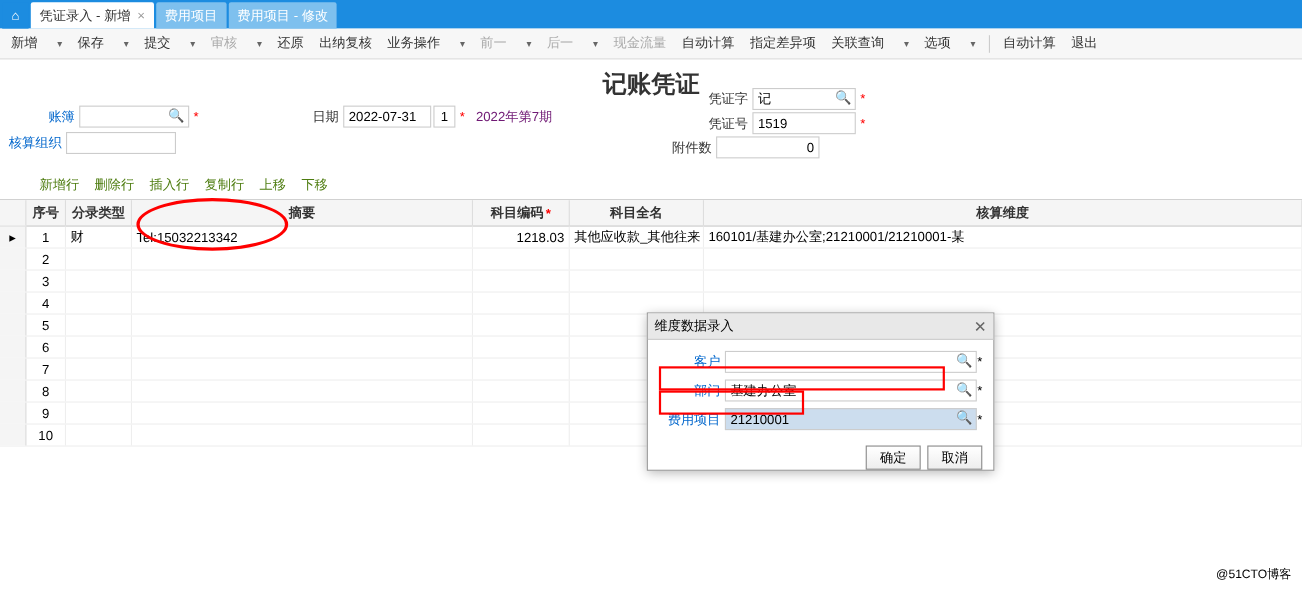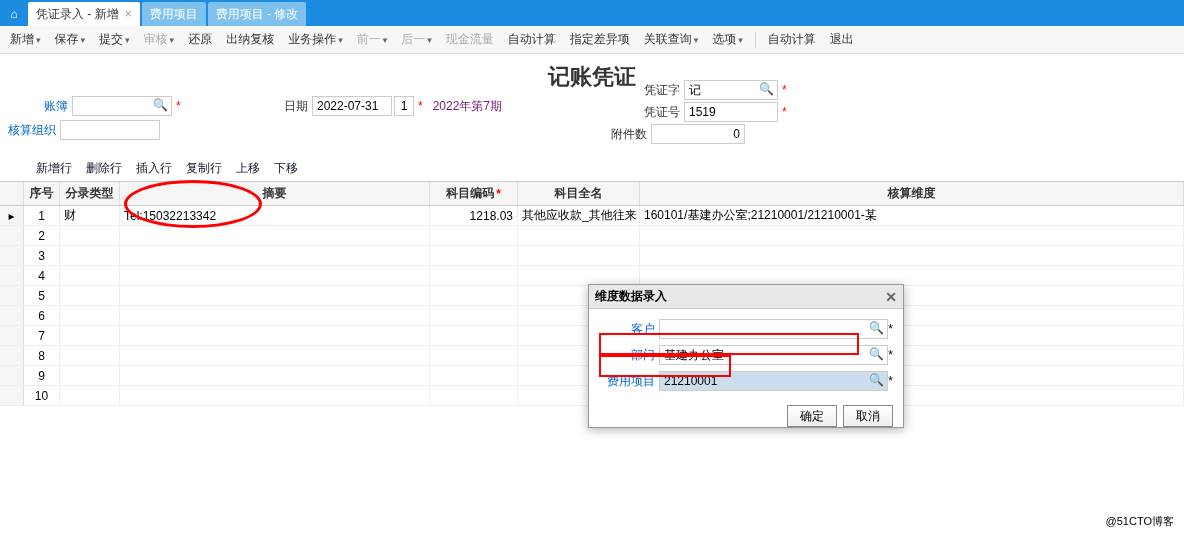"新增" .tb-item { gap: 2px -> 18px }
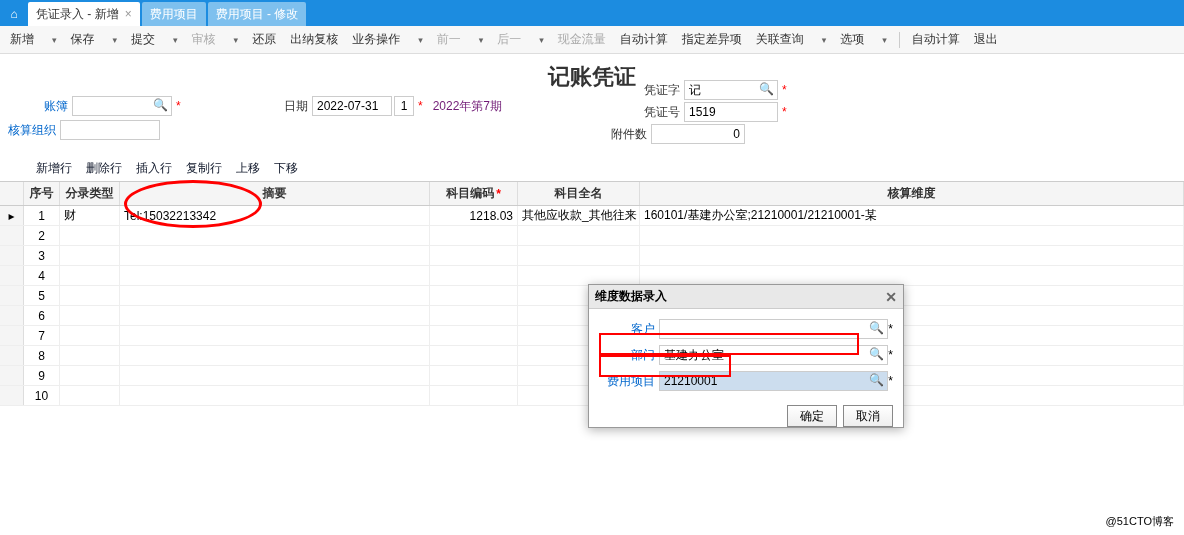"新增行" .grid-toolbar { color: #0f172a -> #4d7c0f }
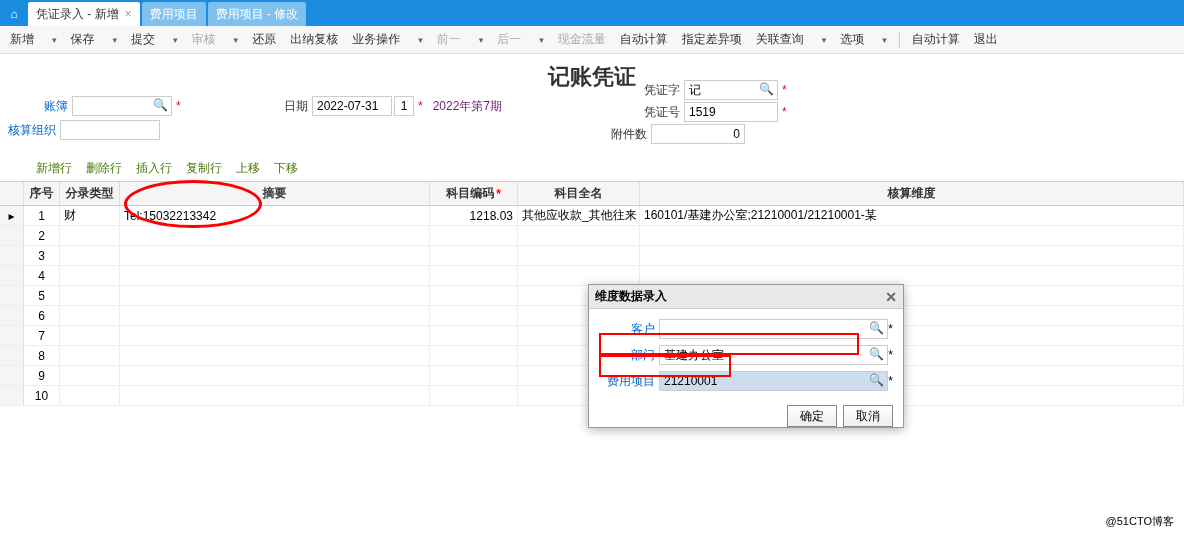"维度数据录入" .dlg-title { font-weight: bold -> normal }
